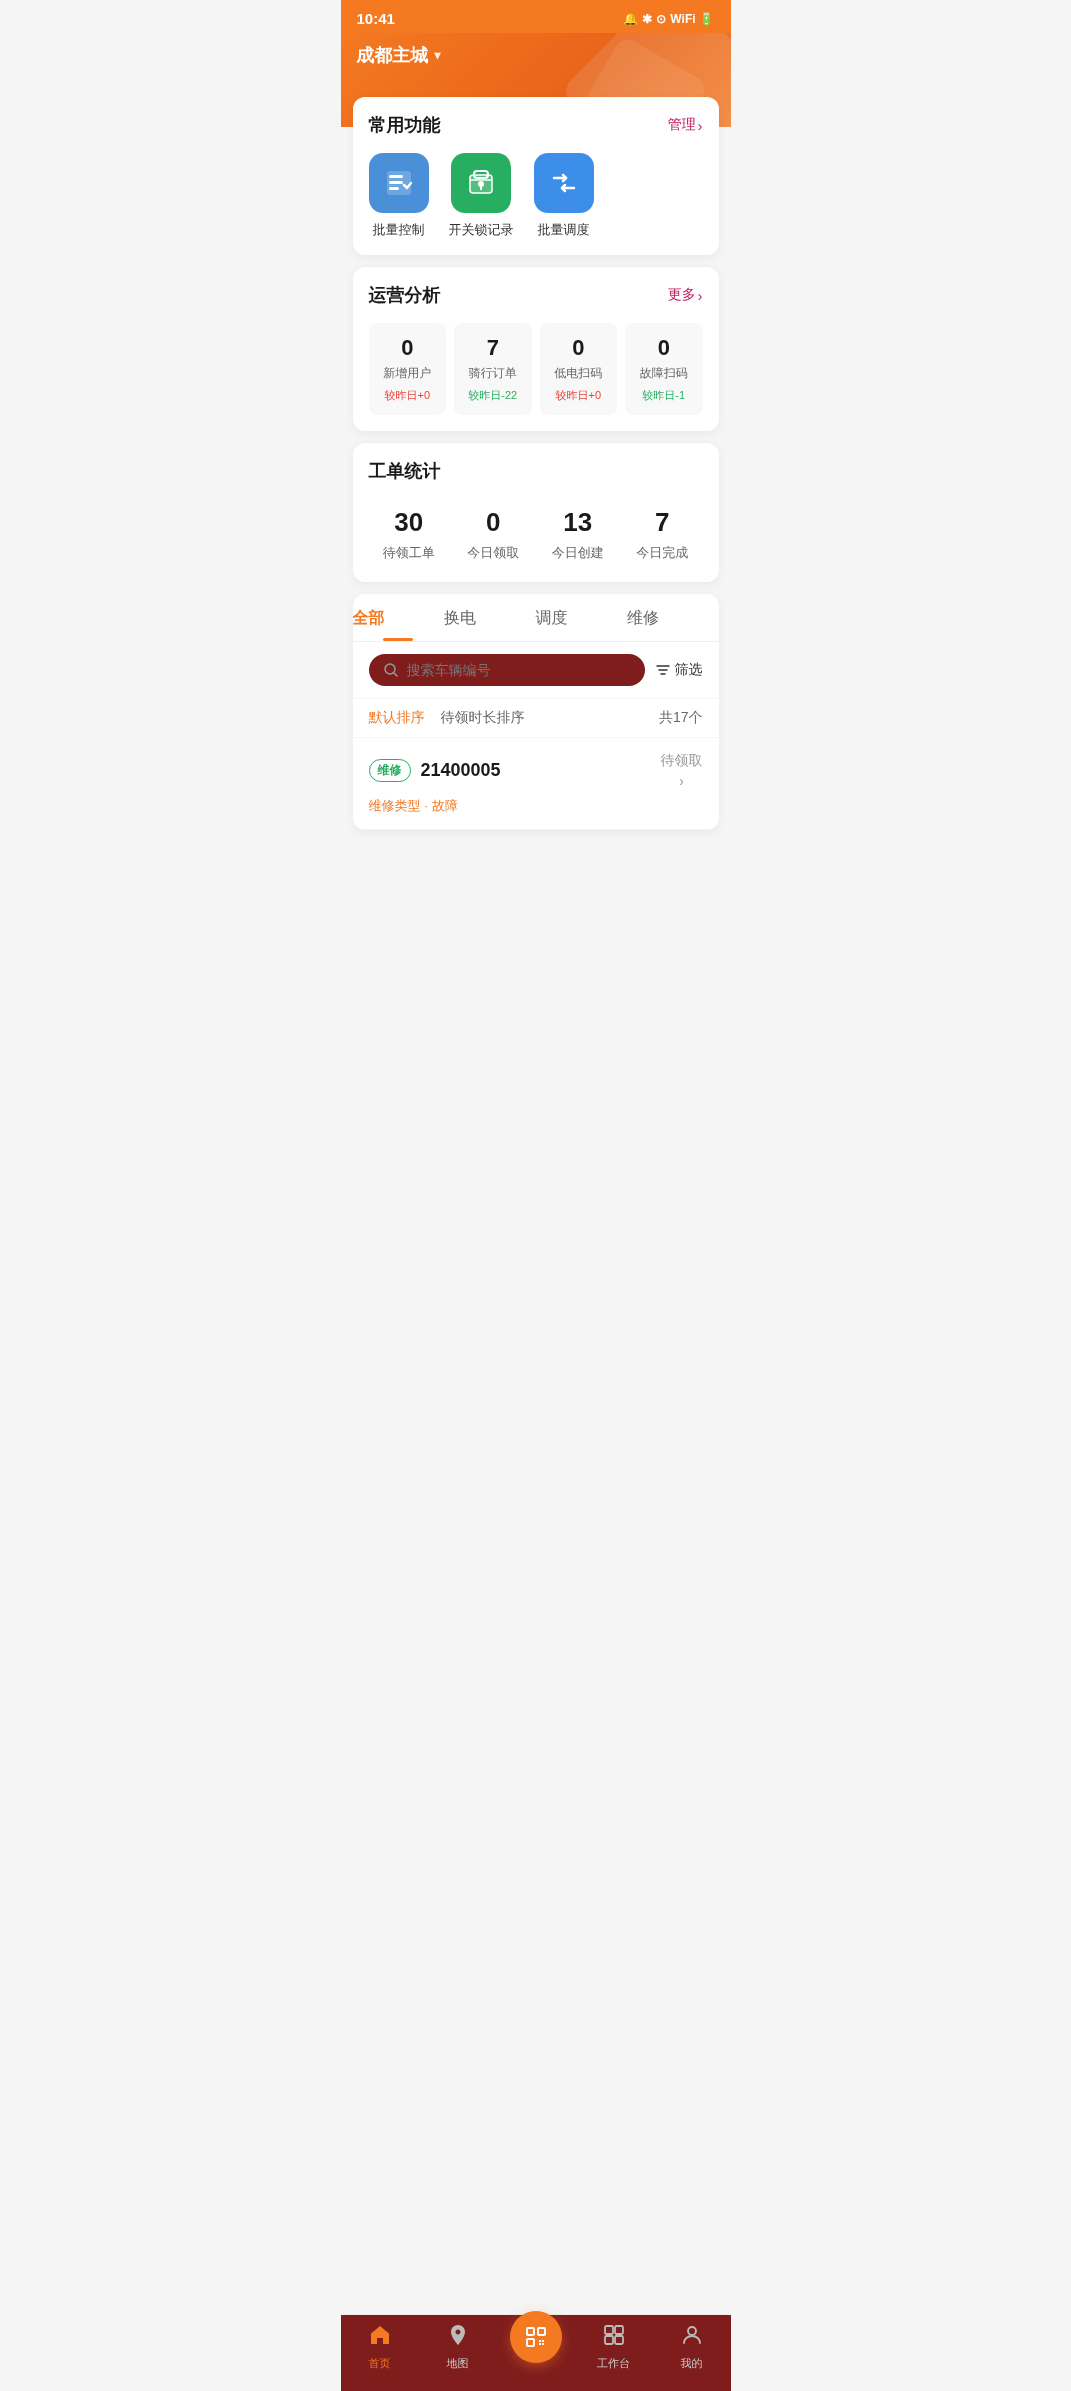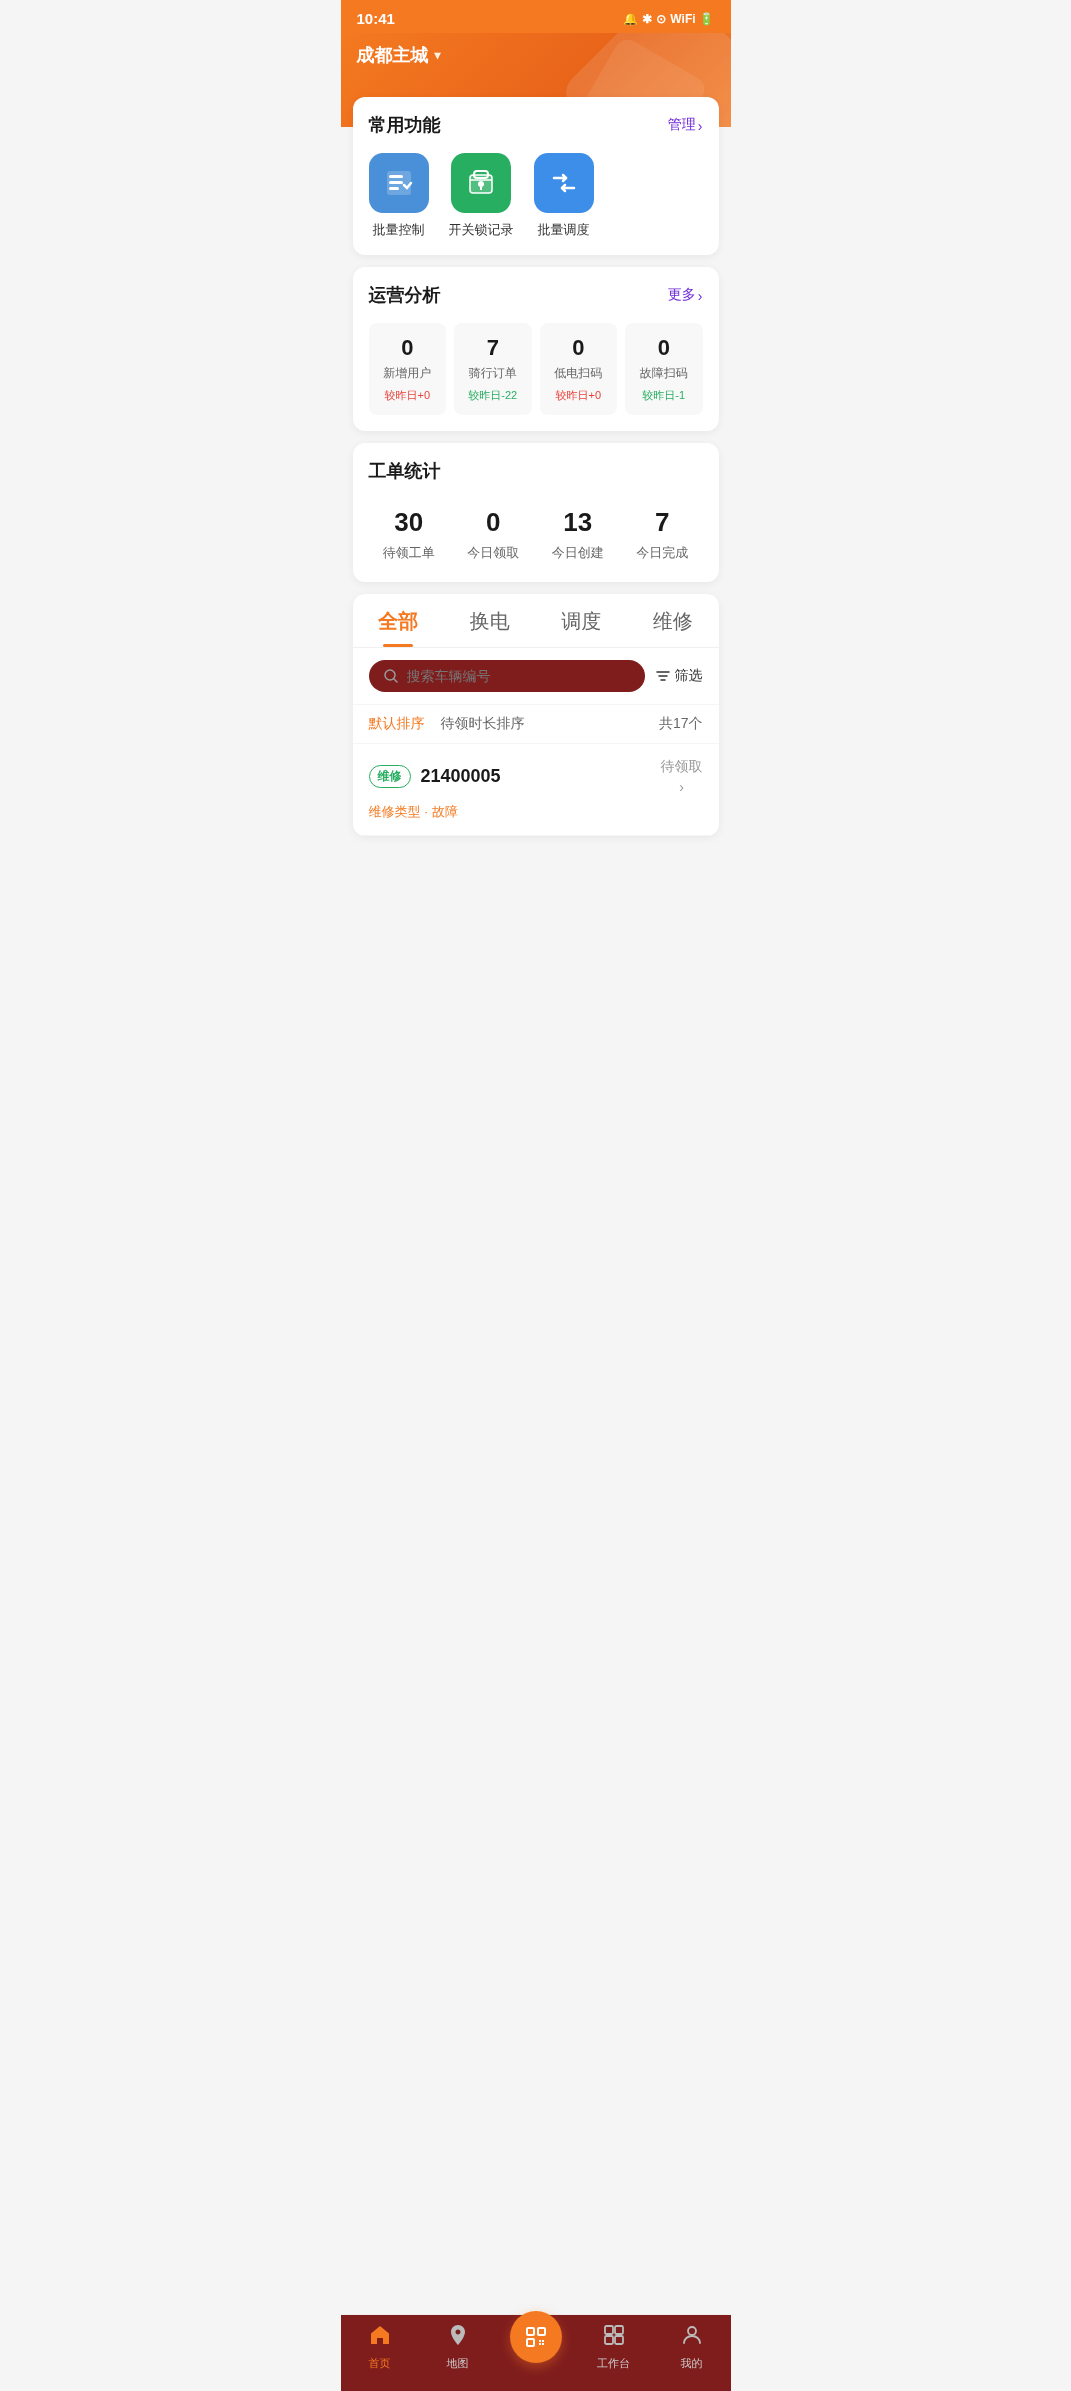"管理" .section-more { color: #6d28d9 -> #be185d }
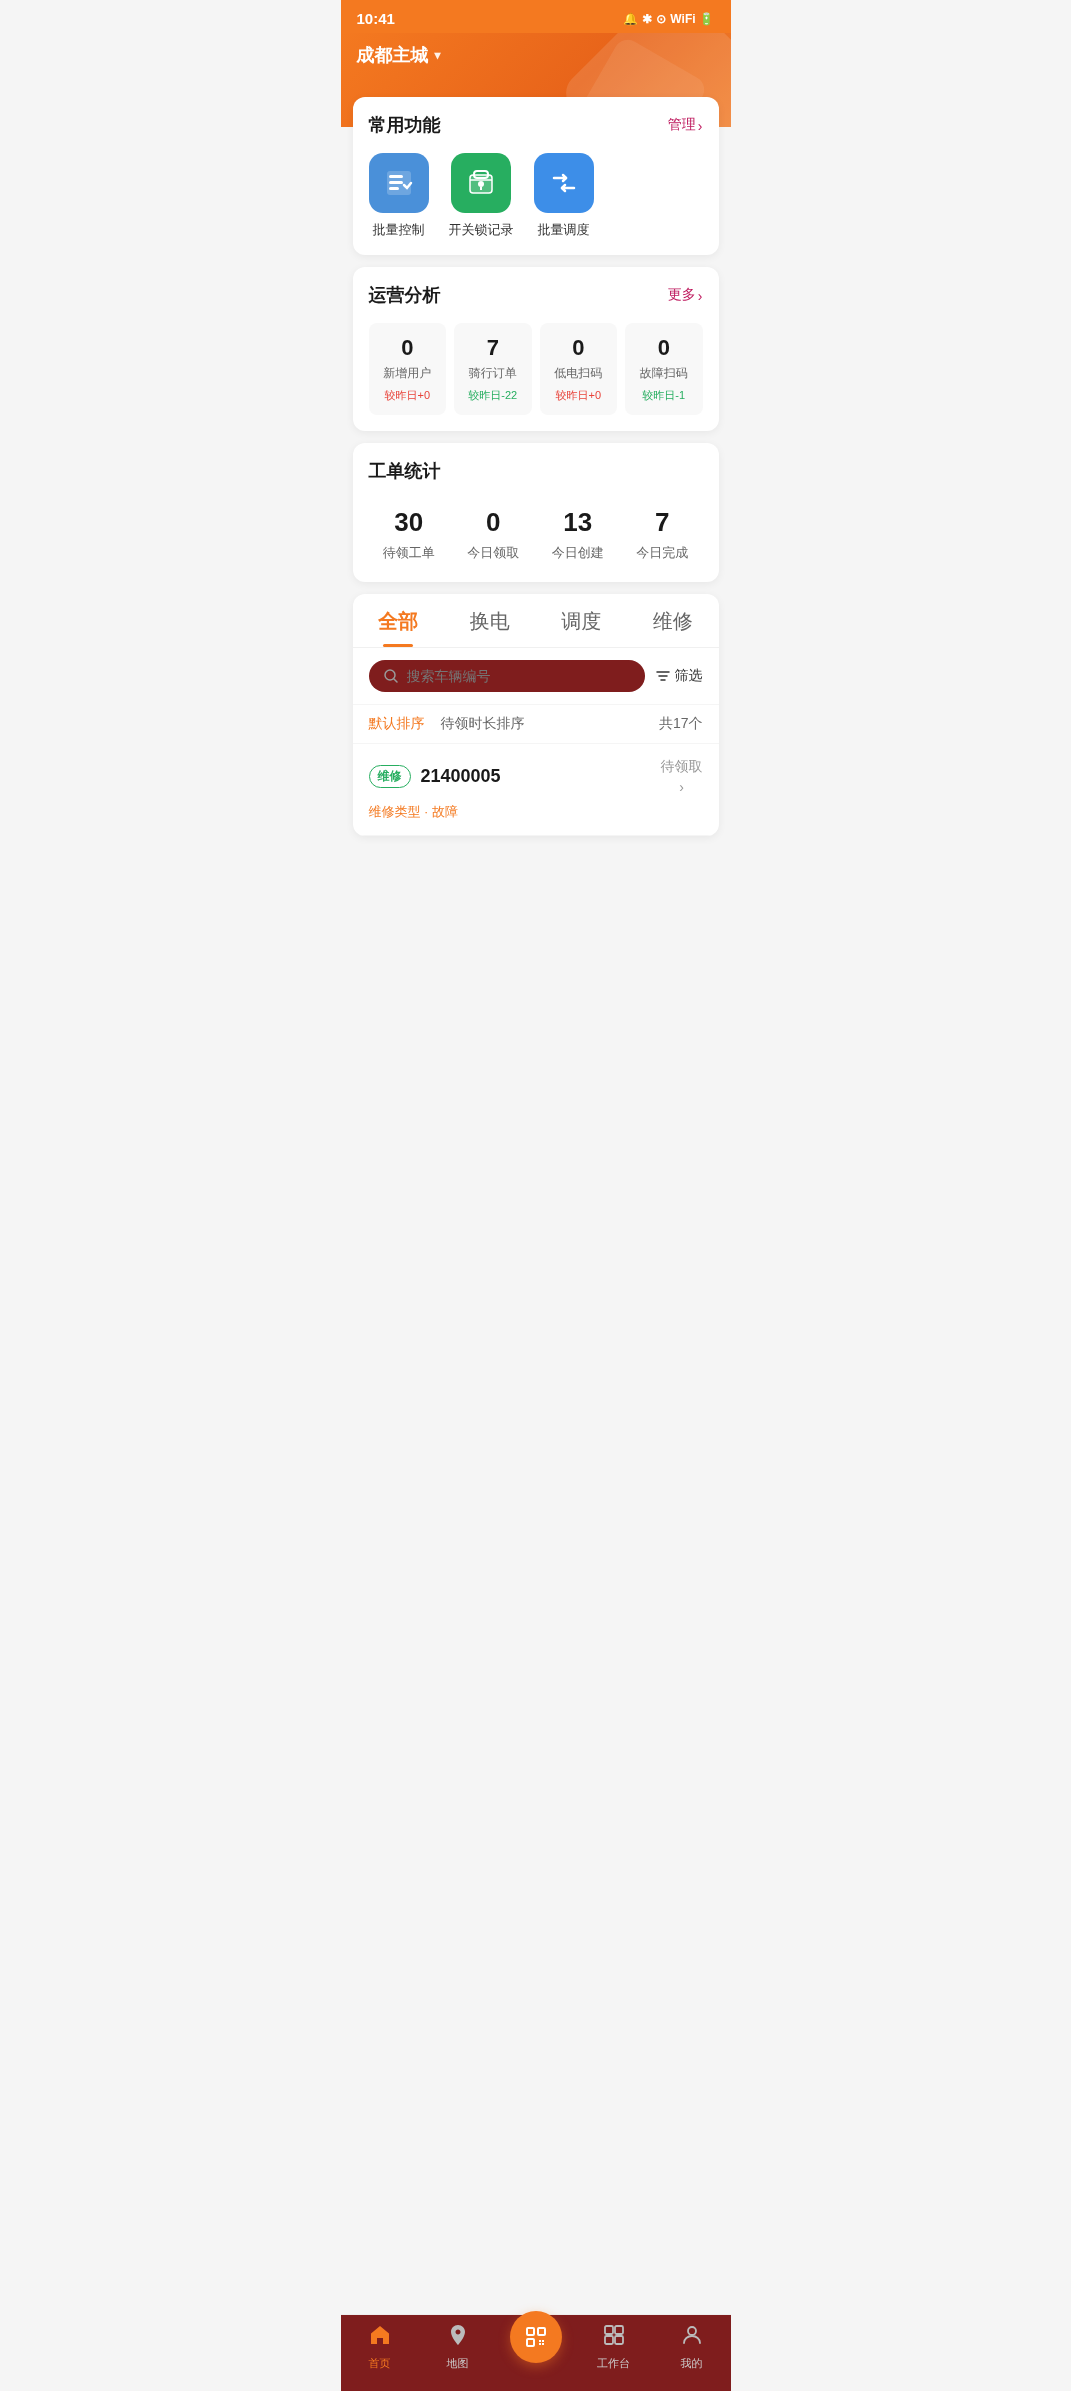"全部" .tab-item { font-size: 20px -> 16px; text-align: center -> left }
